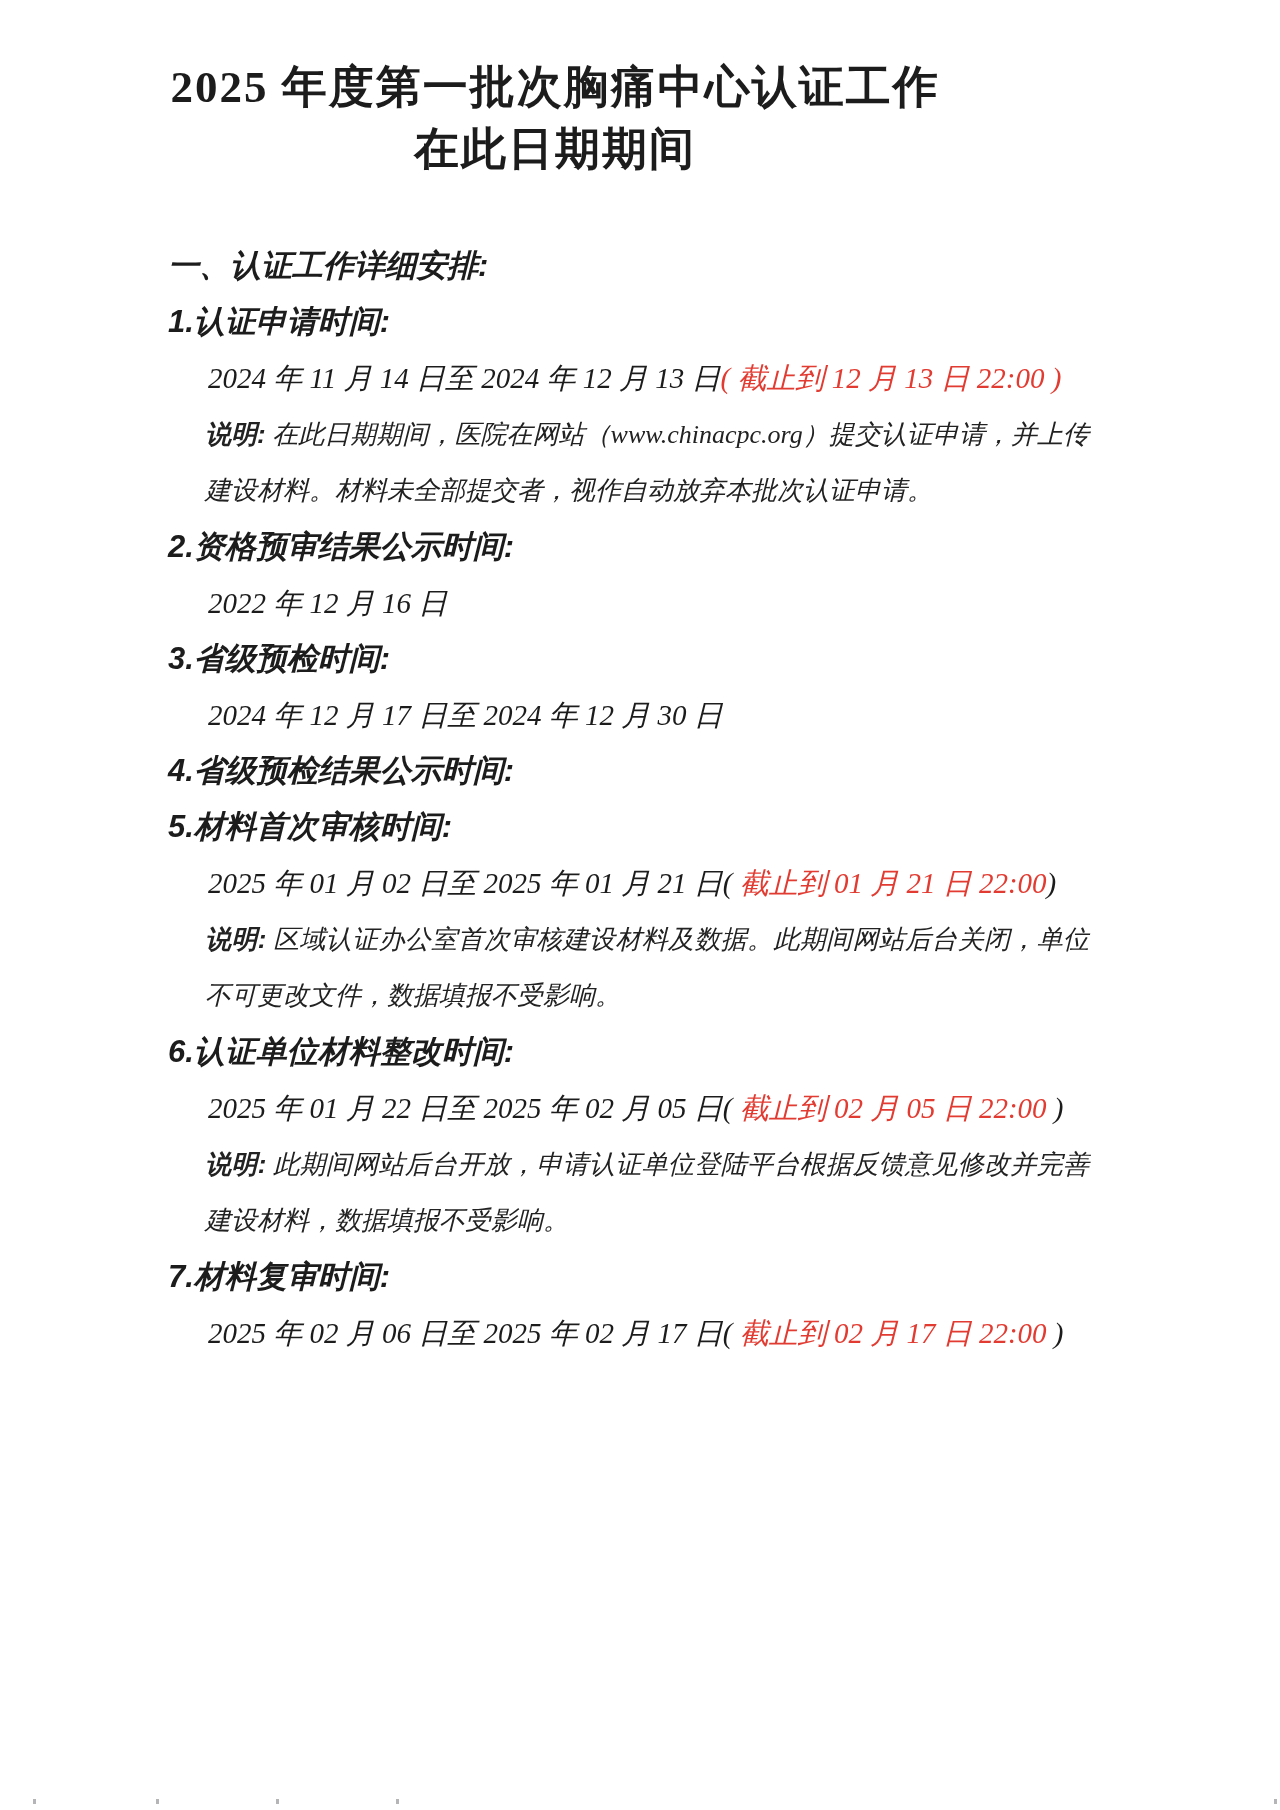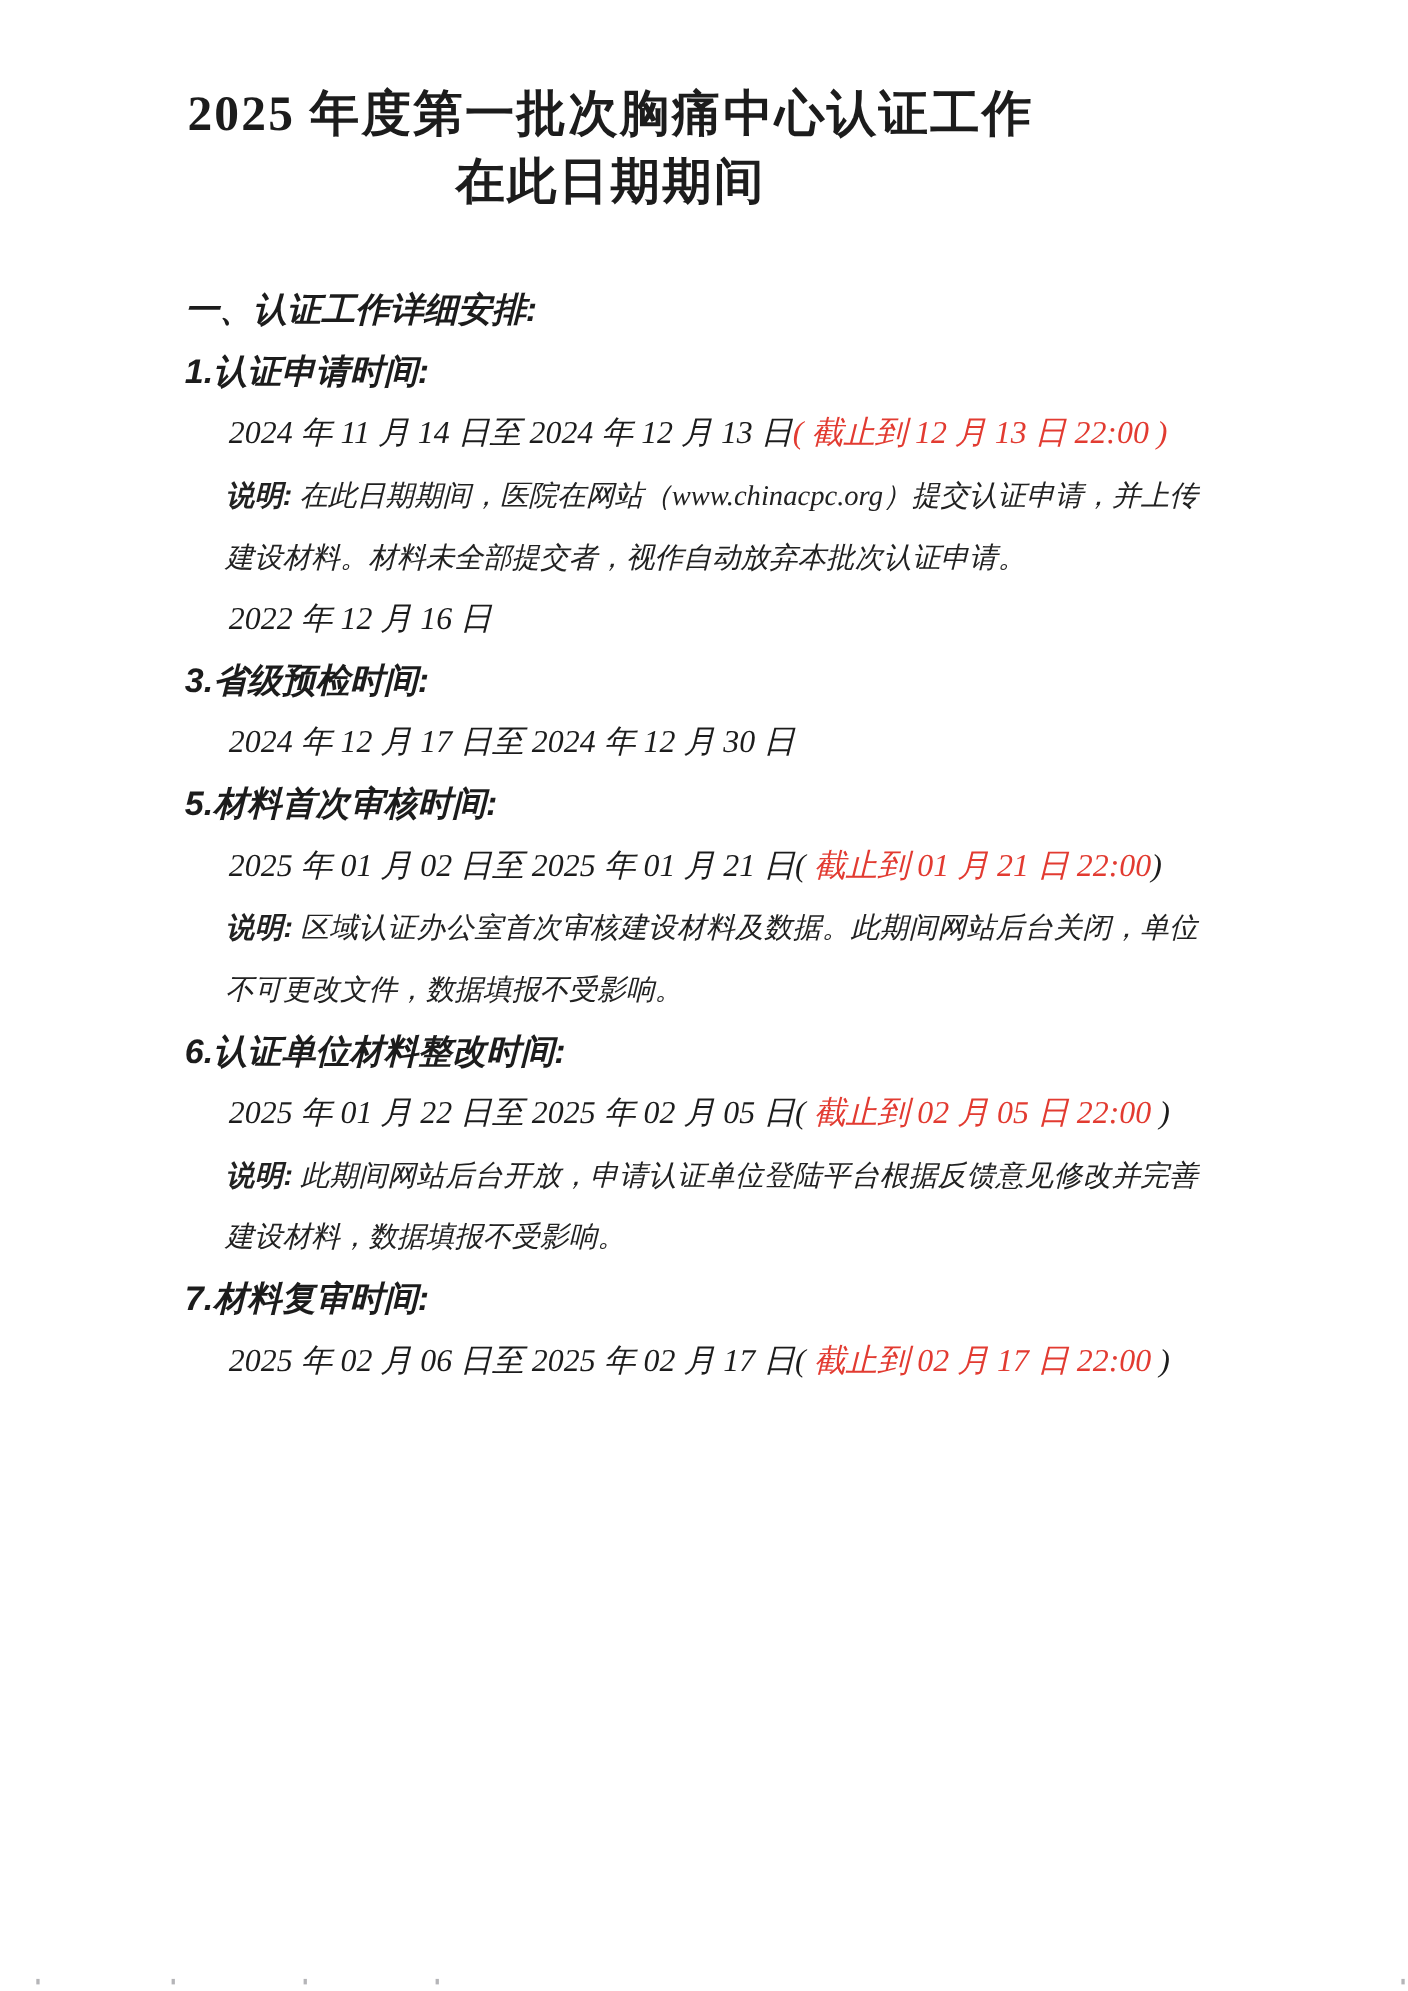"2025 年度第一批次胸痛中心认证工作" .title-block { padding-top: 72px -> 56px }
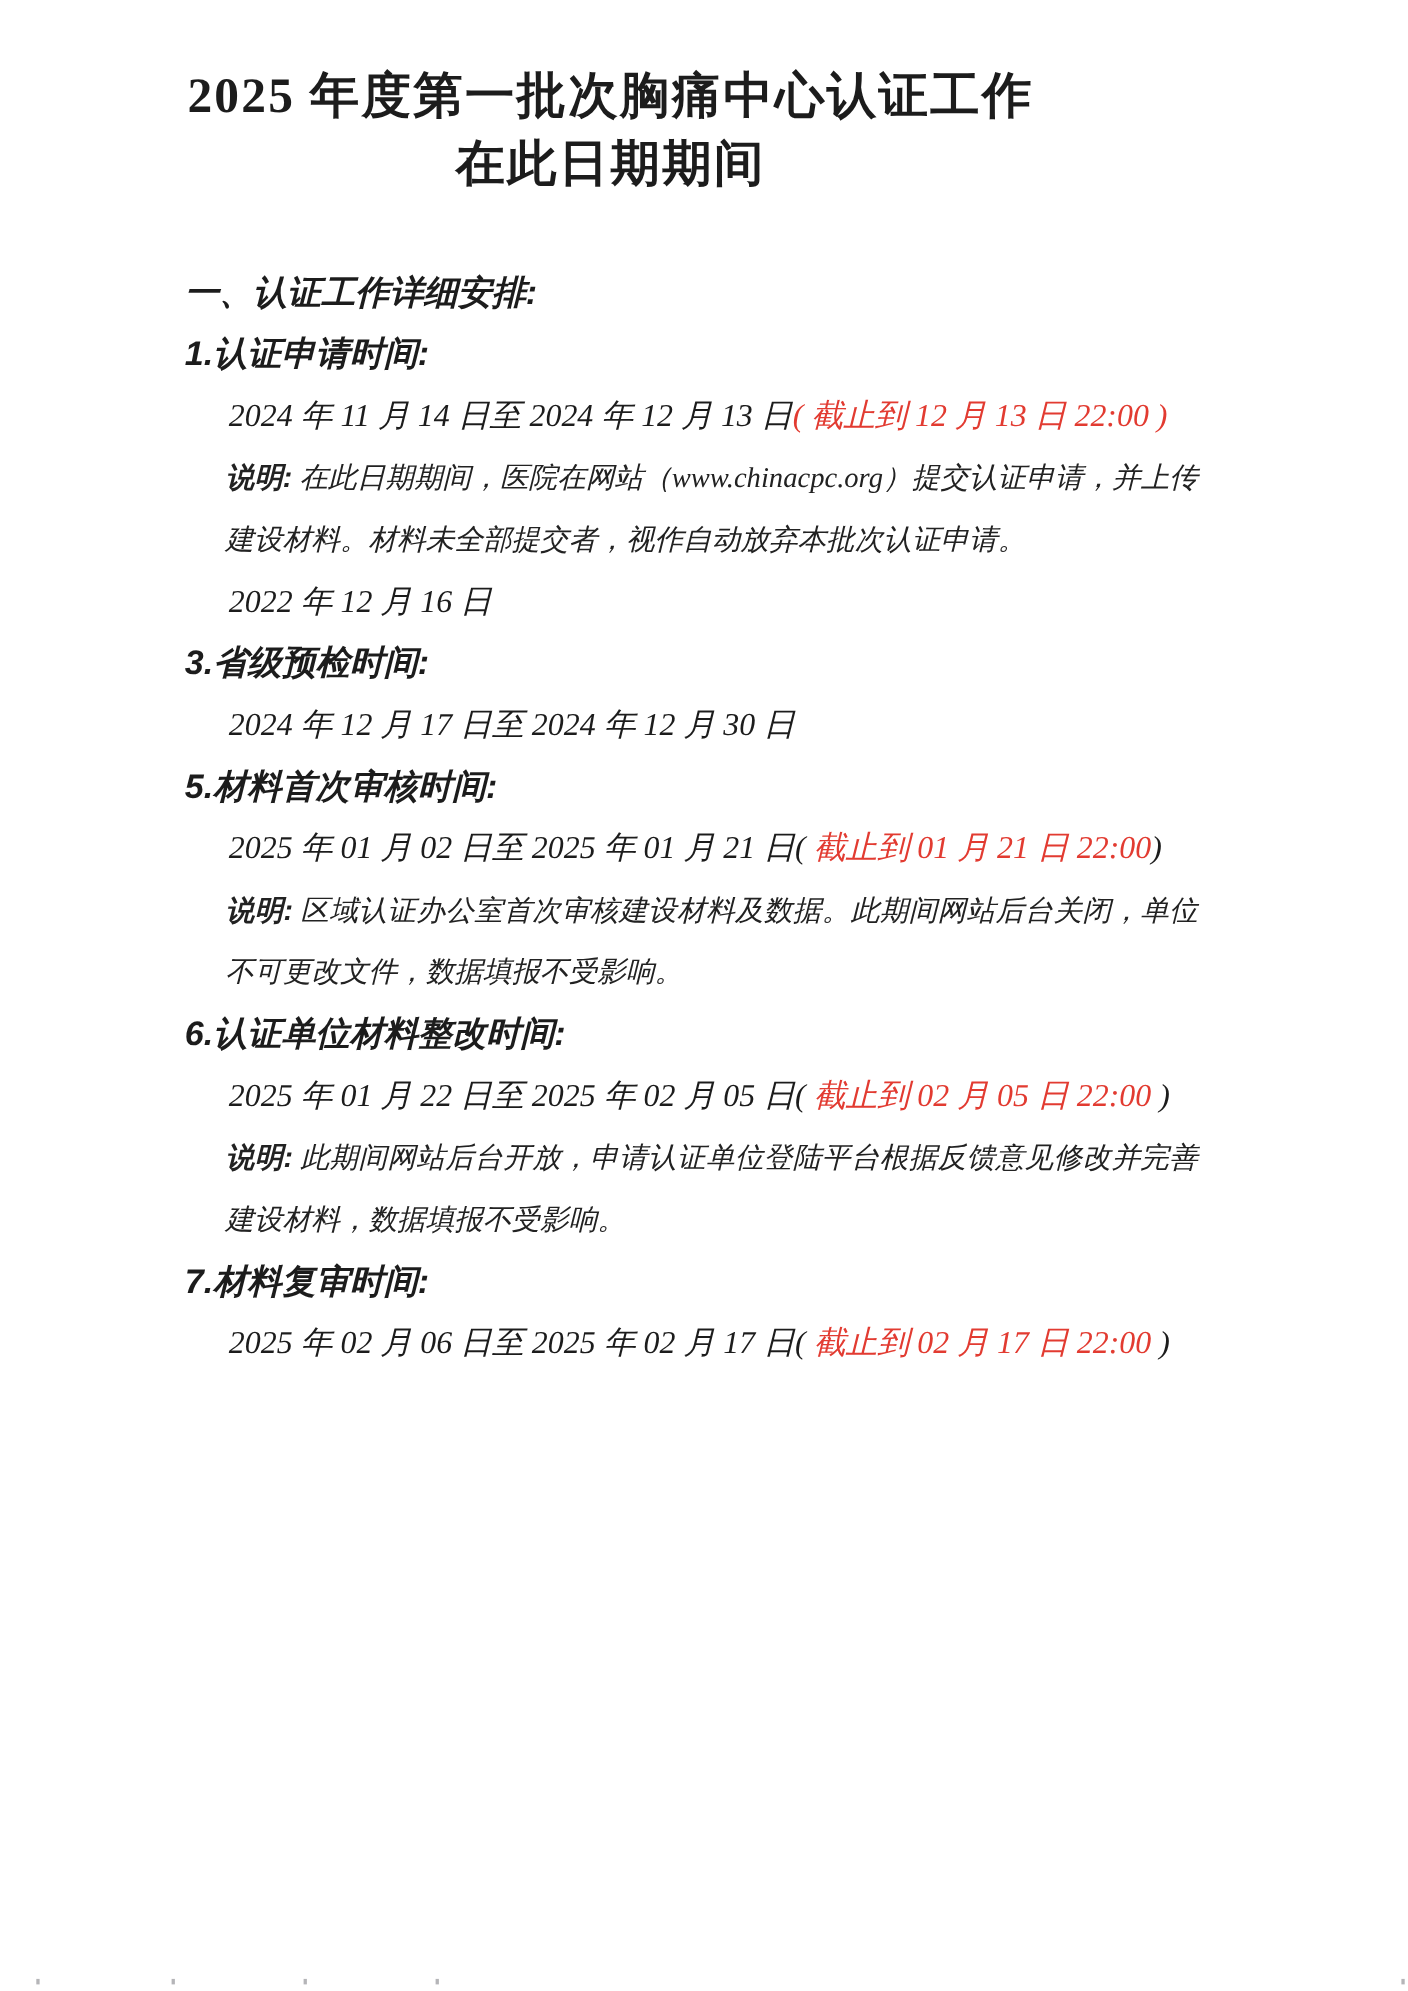"2.资格预审结果公示时间:" div.sec-heading { html: none -> <div>2.资格预审结果公示时间:</div> }
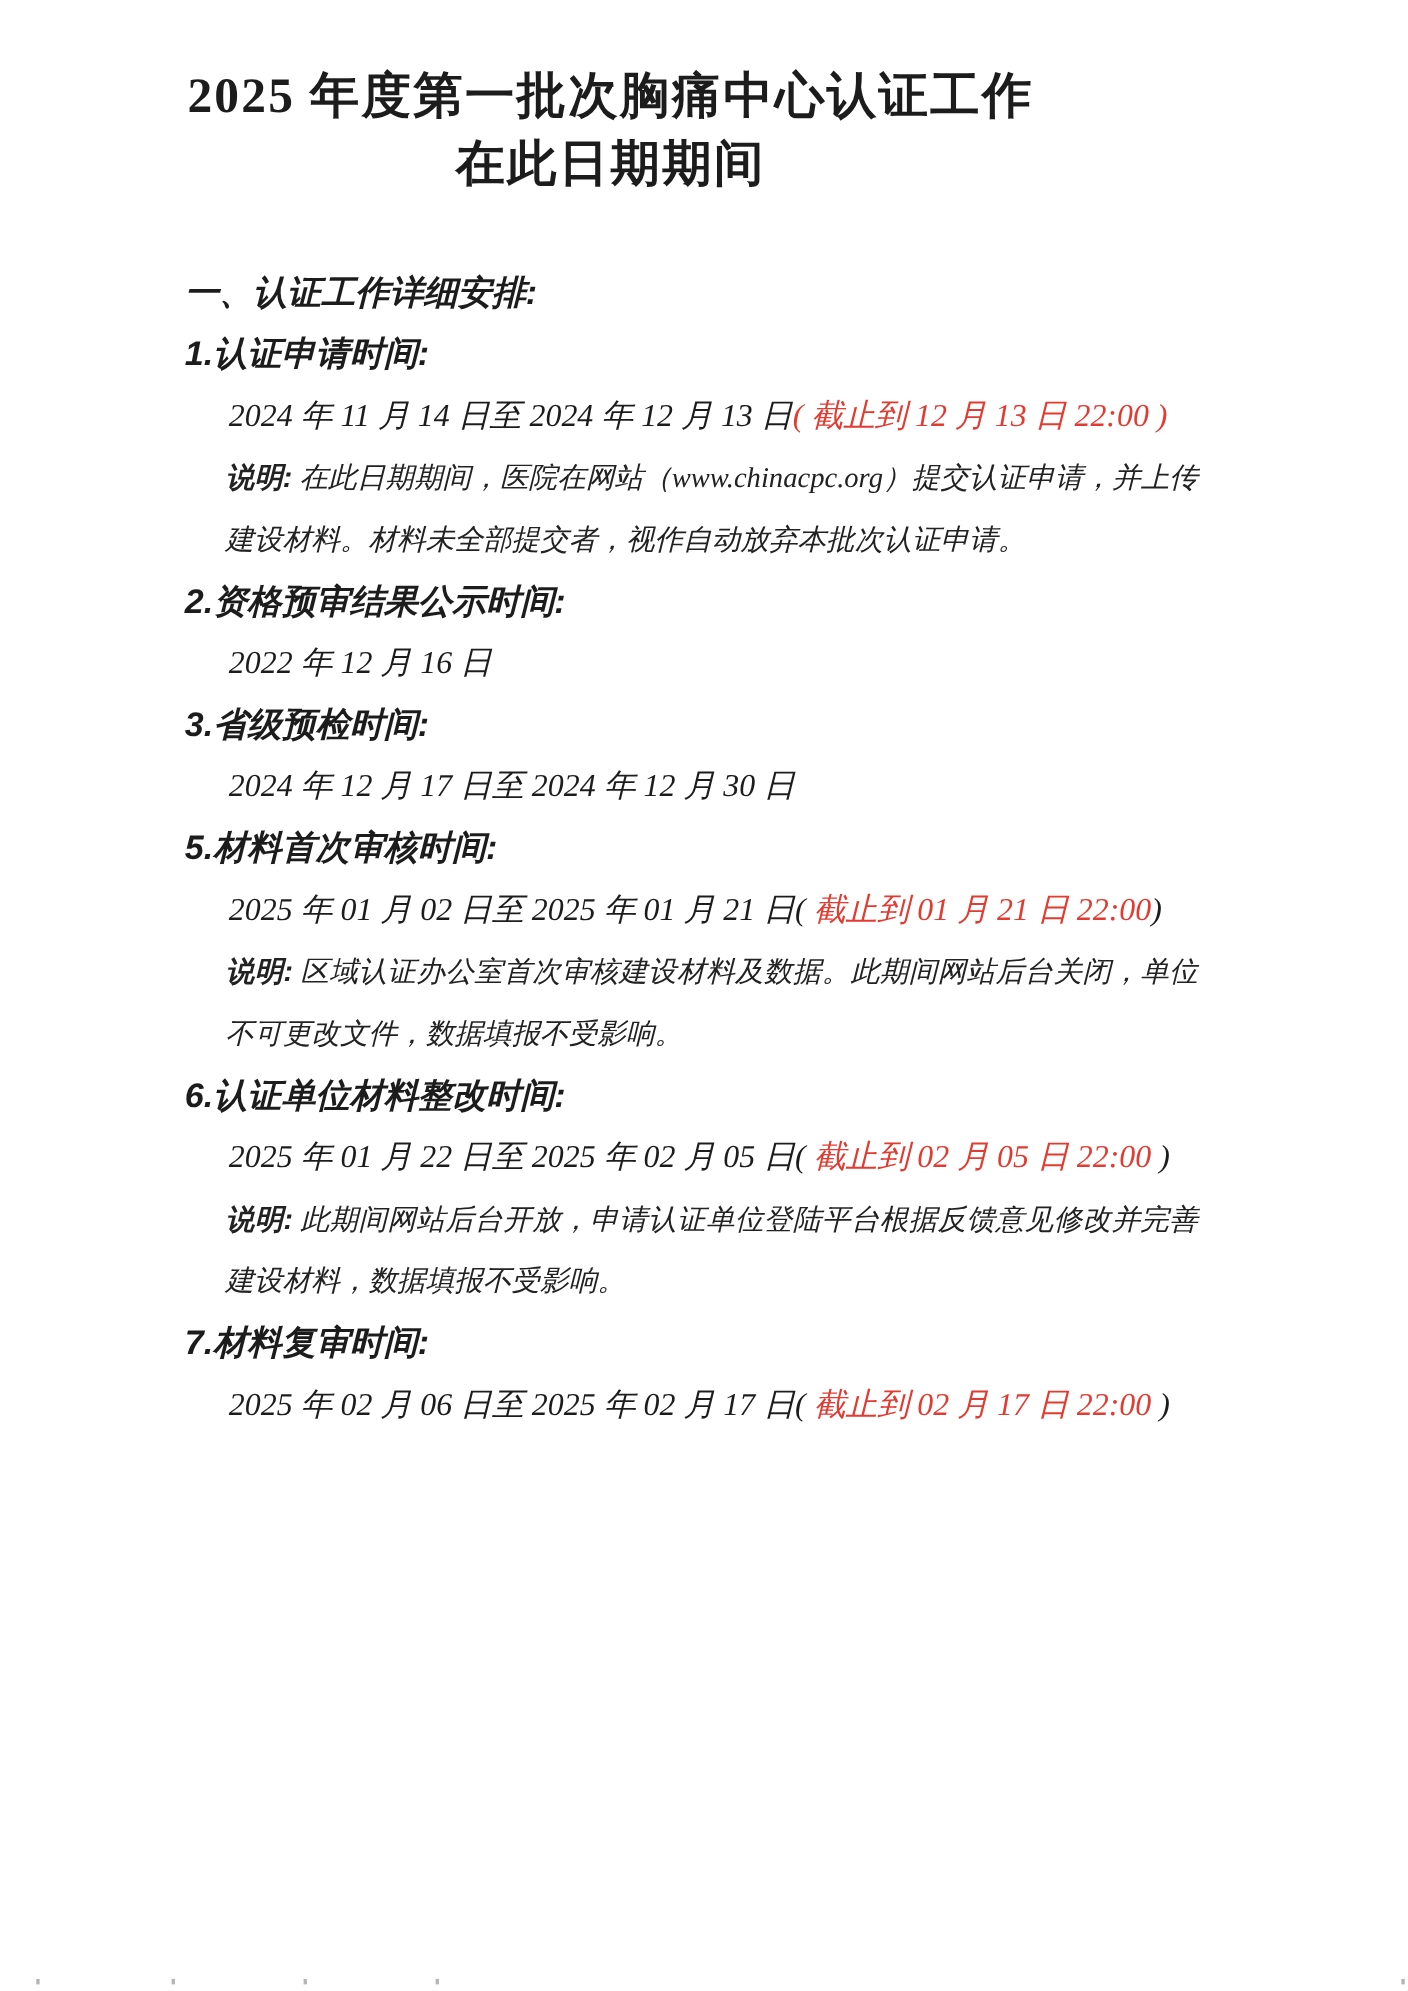"4.省级预检结果公示时间:" div.sec-heading { html: none -> <div>4.省级预检结果公示时间:</div> }
